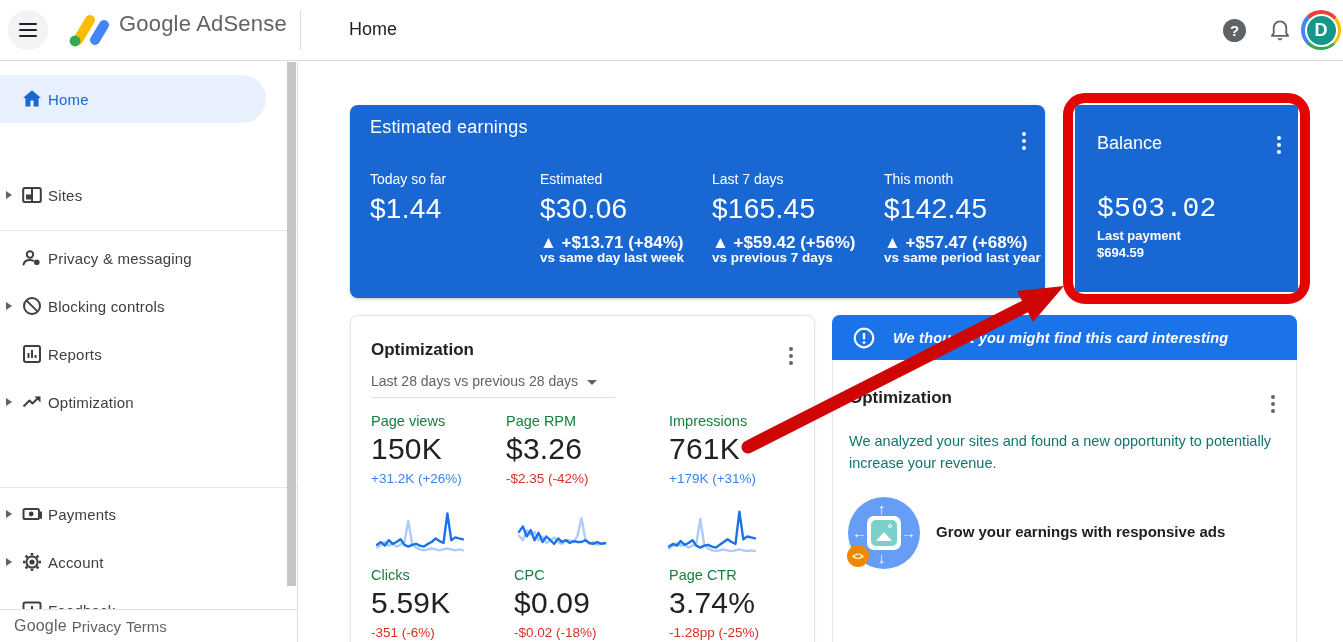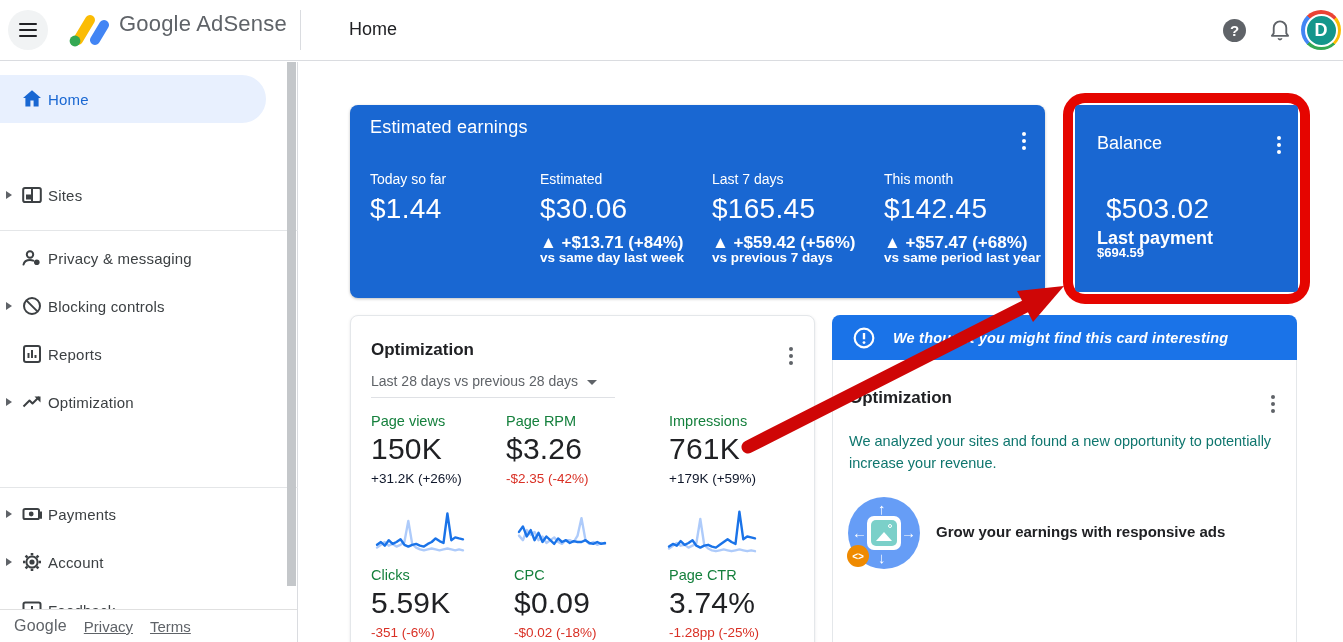"$503.02" .bal-amount { font-family: none -> Liberation Mono, monospace; left: 31px -> 22px }
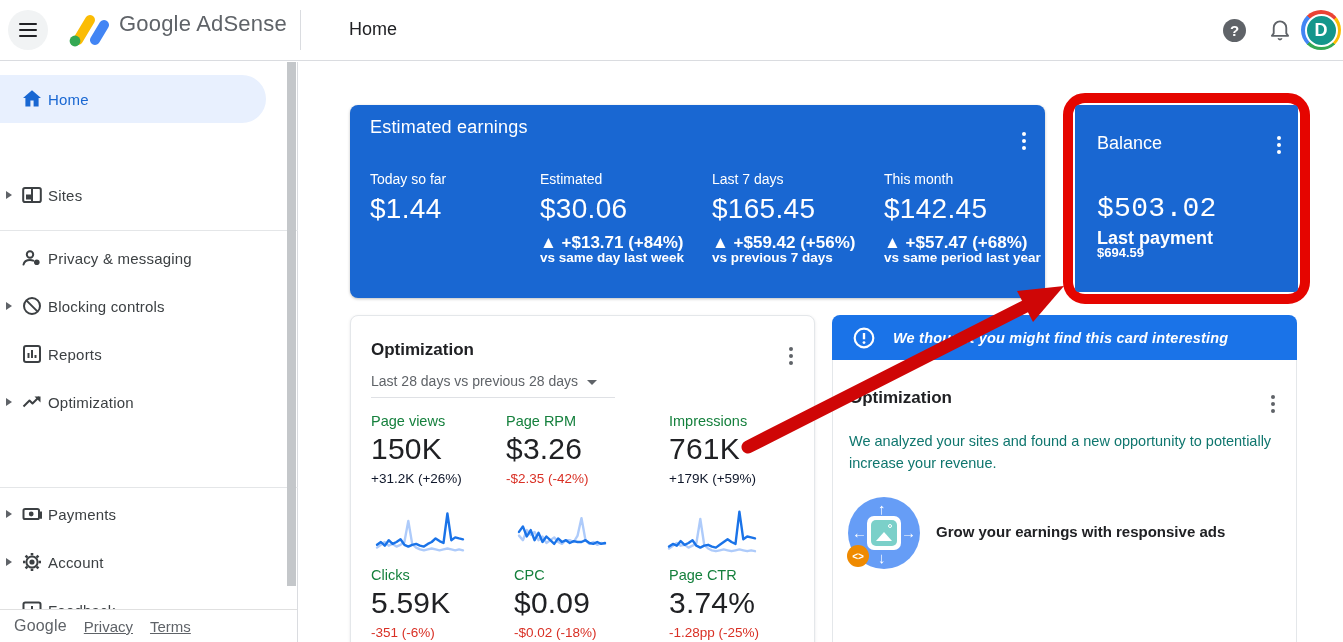"Last payment" .bal-lp-label { font-size: 18px -> 13px }
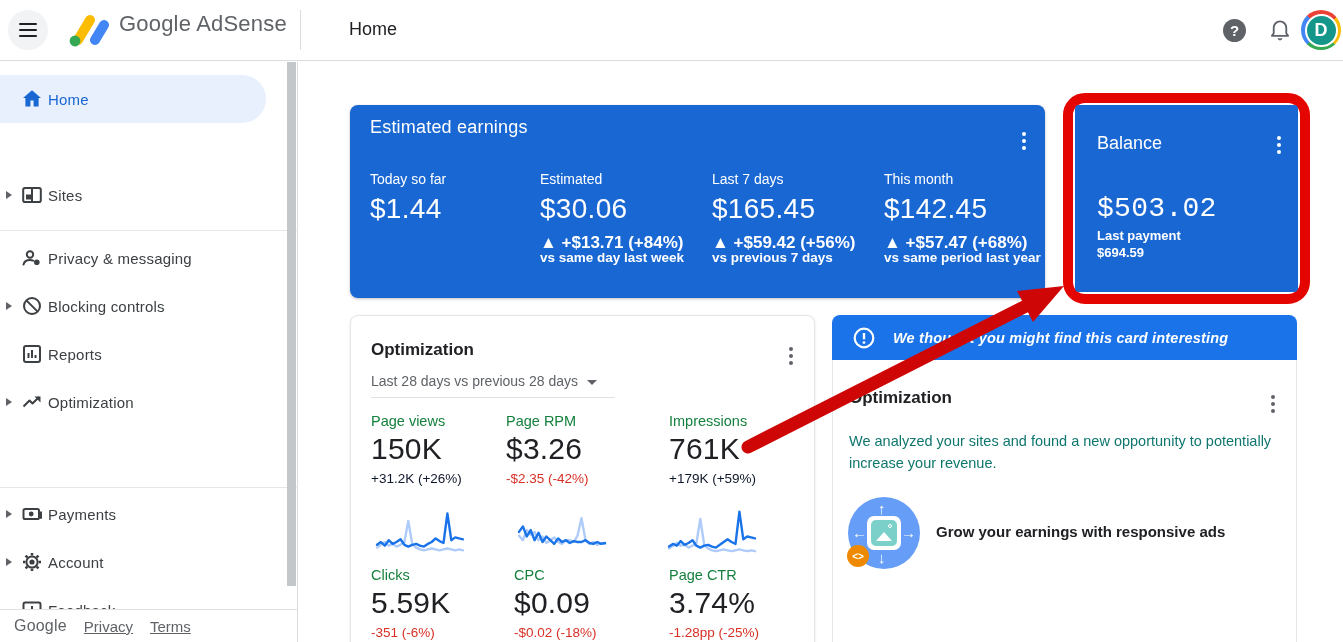"+31.2K (+26%)" .up { color: #0f172a -> #3b82f6 }
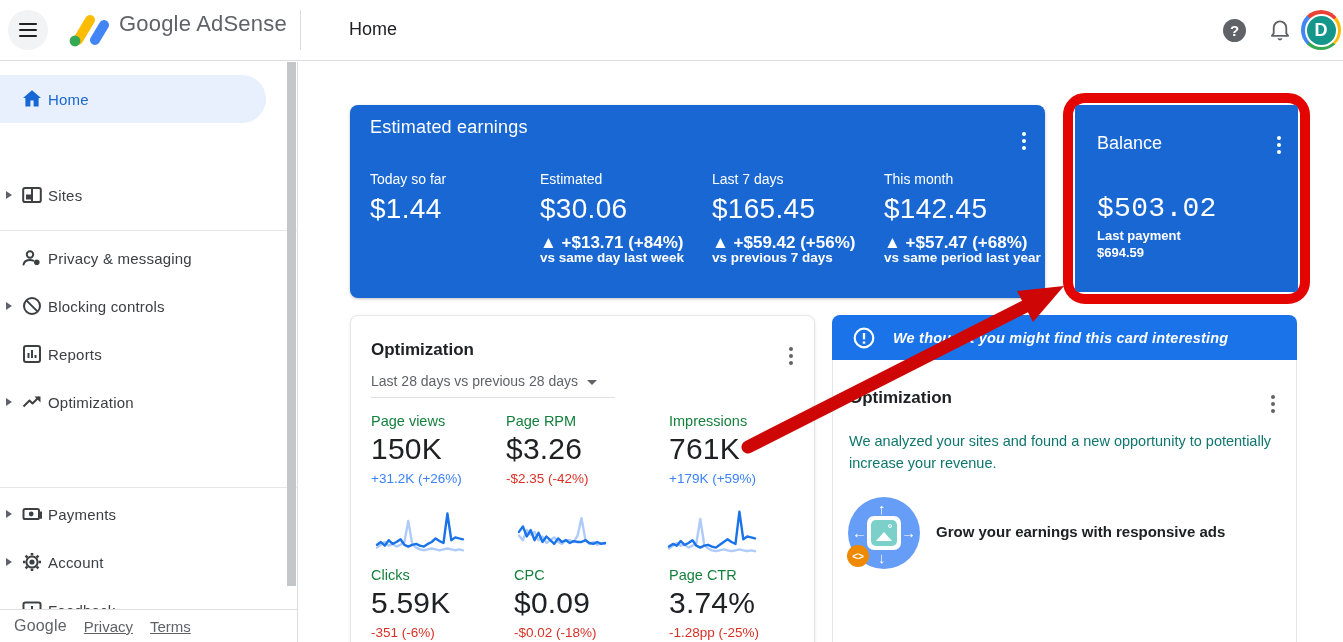"+179K (+59%)" div.p-delta { text: +59% -> +31% }
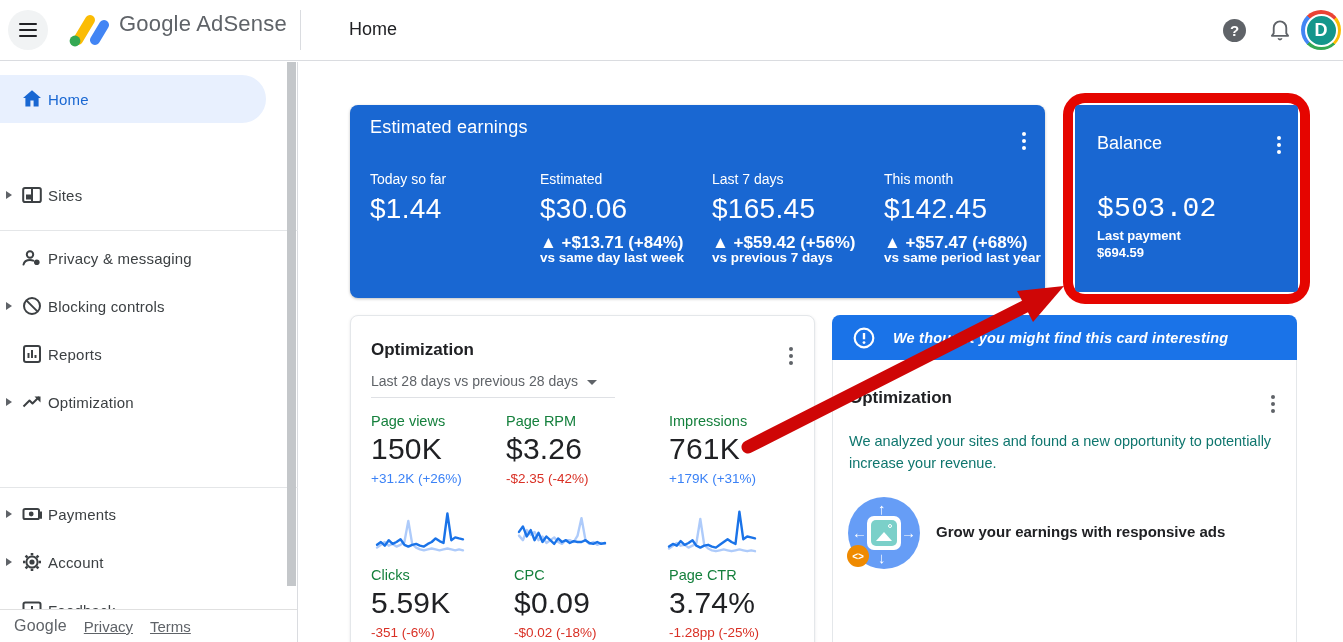"Privacy" .side-footer a { margin-left: 17px -> 5px; text-decoration: underline -> none }
